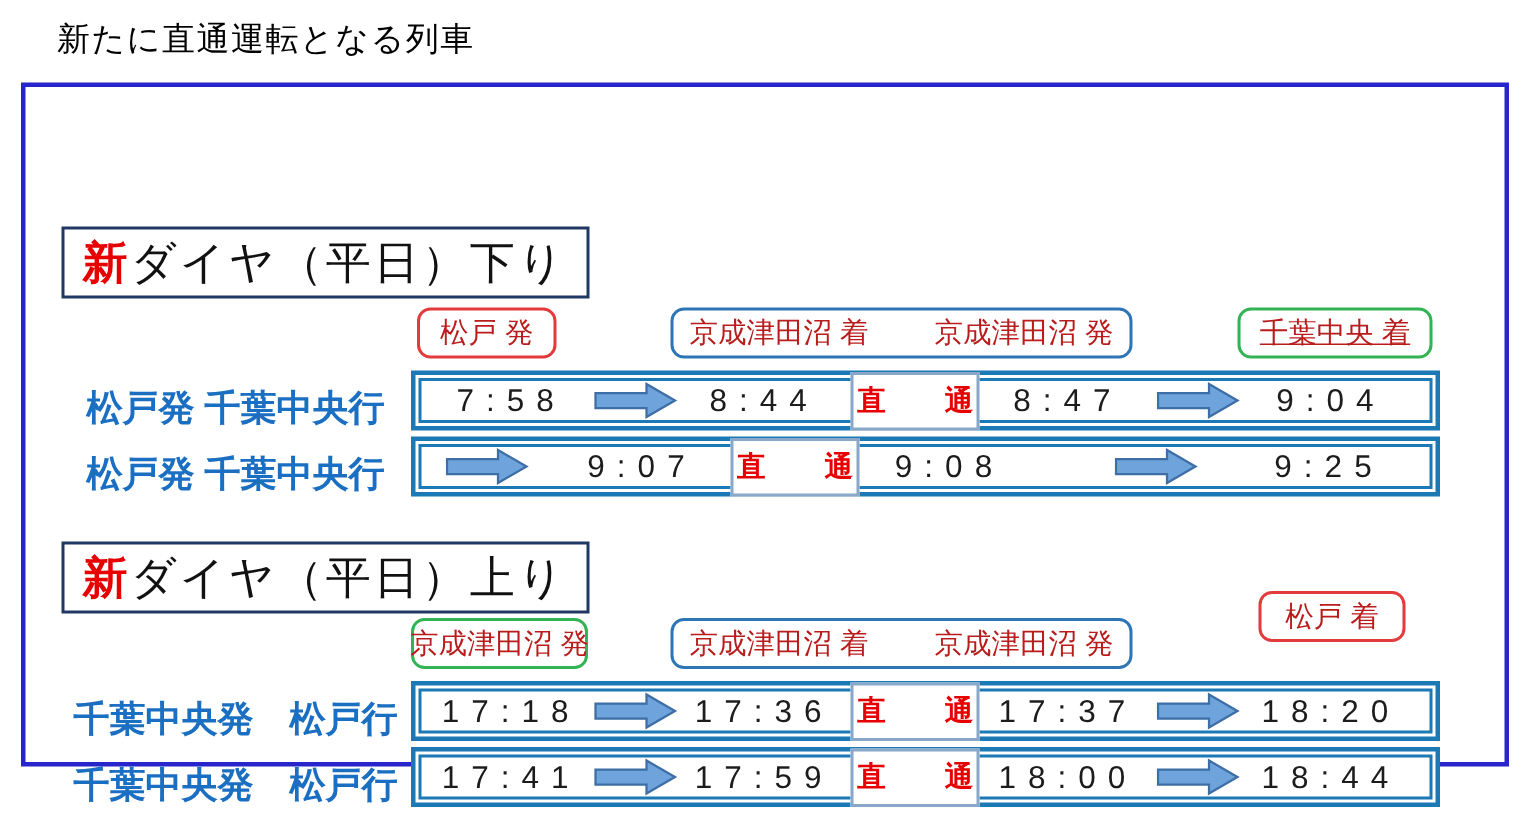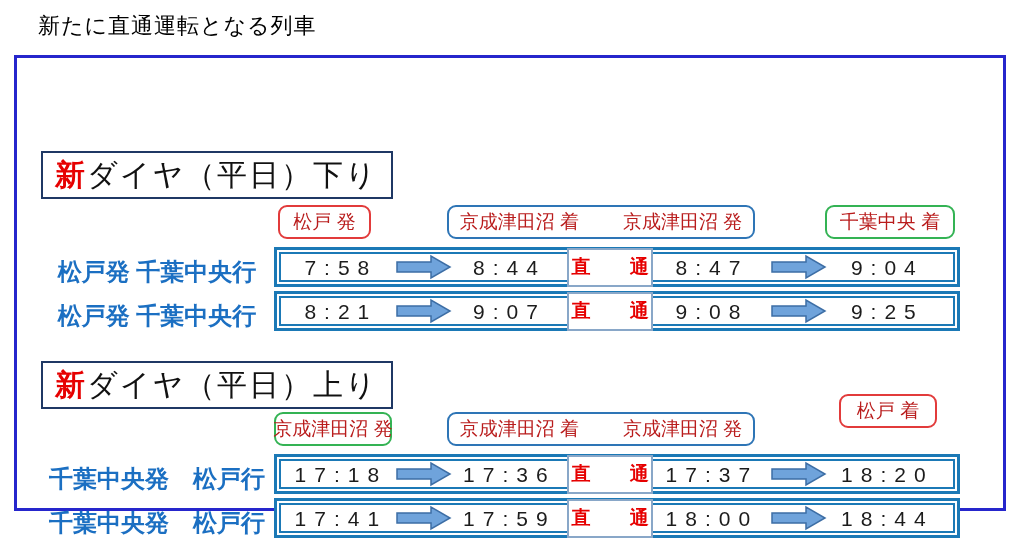"千葉中央 着" div.hdr { text-decoration: none -> underline }
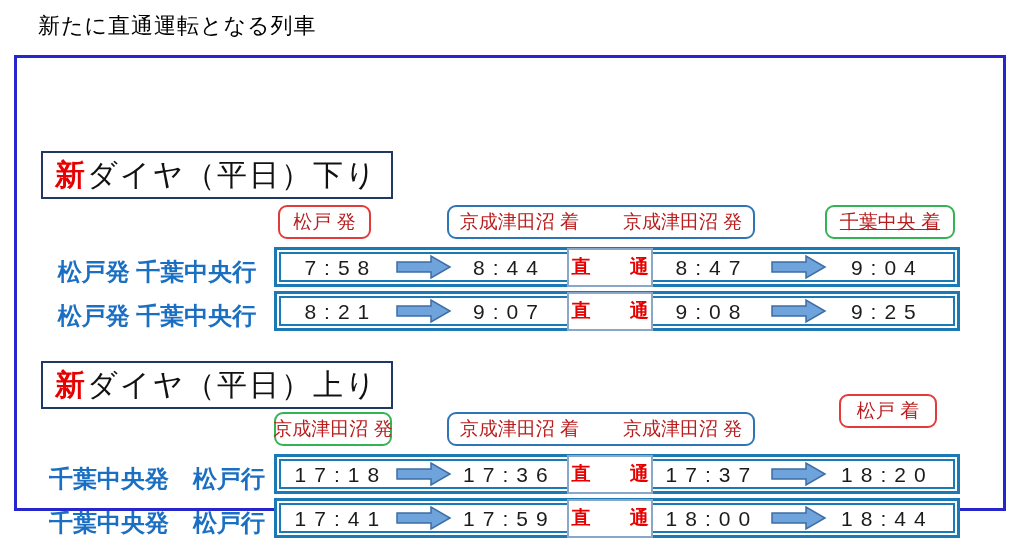"8:21" span.t { html: <span>8:21</span> -> none }
